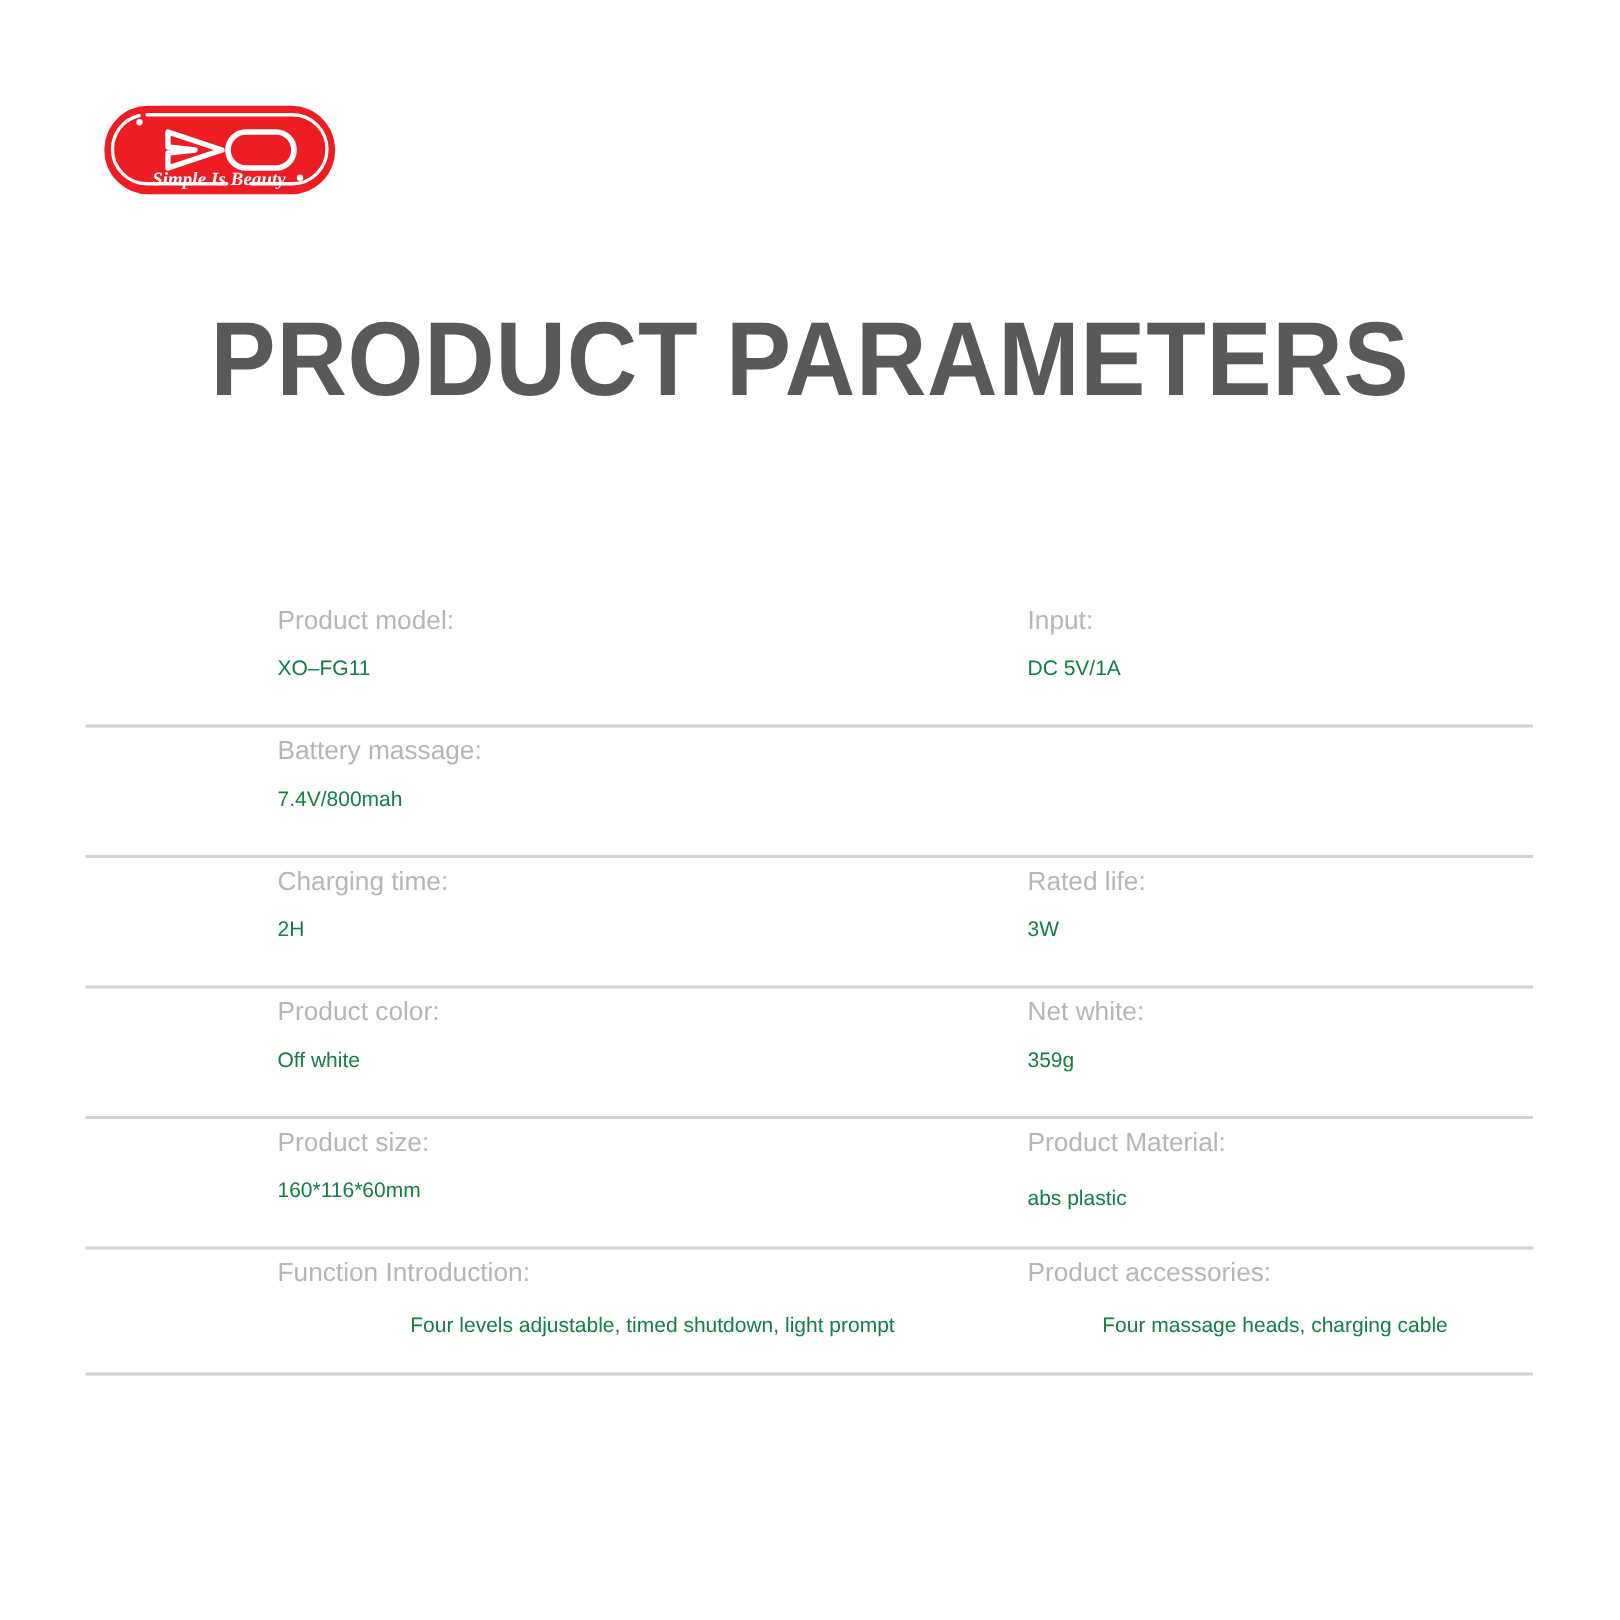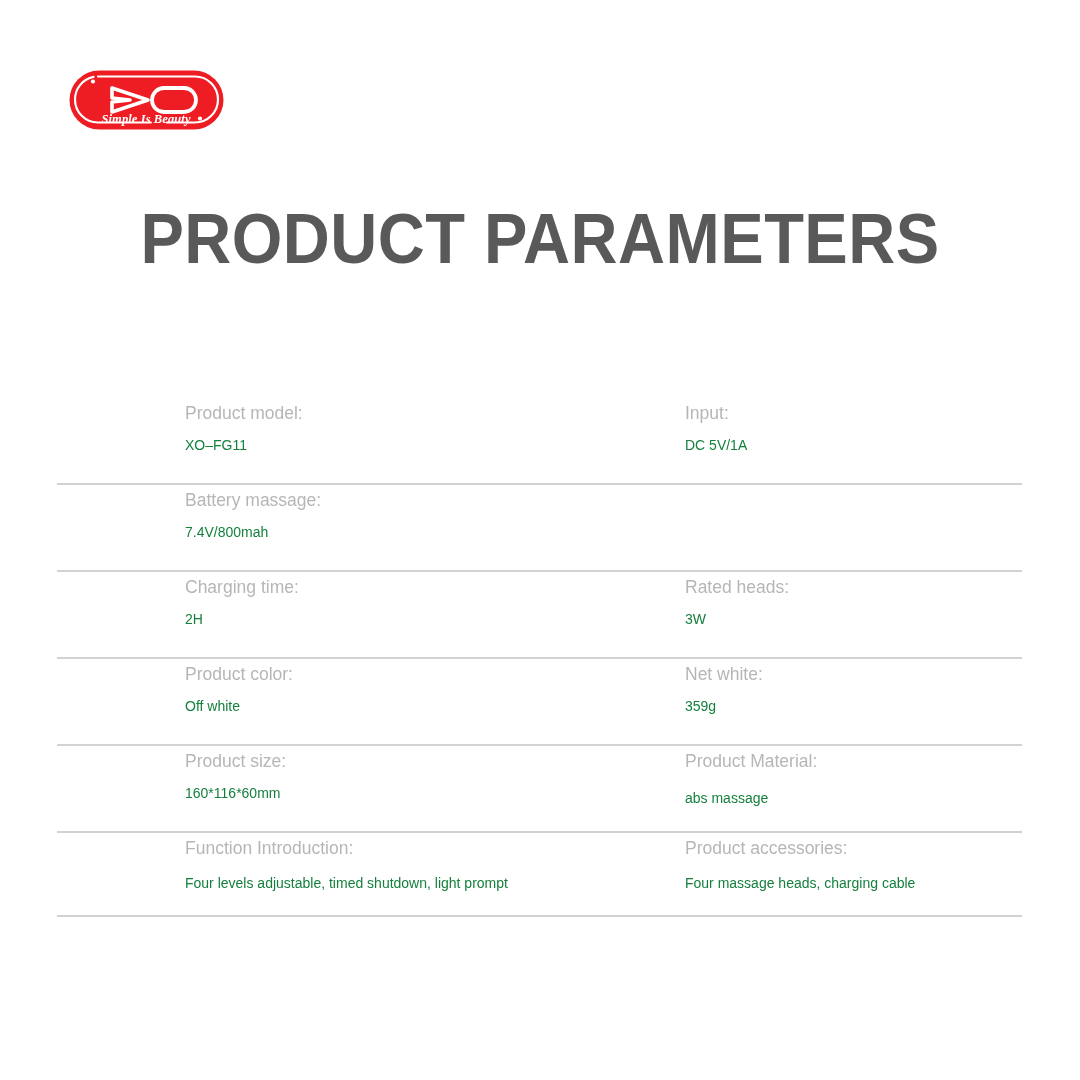"Rated heads:" div.spec-label { text: heads -> life }
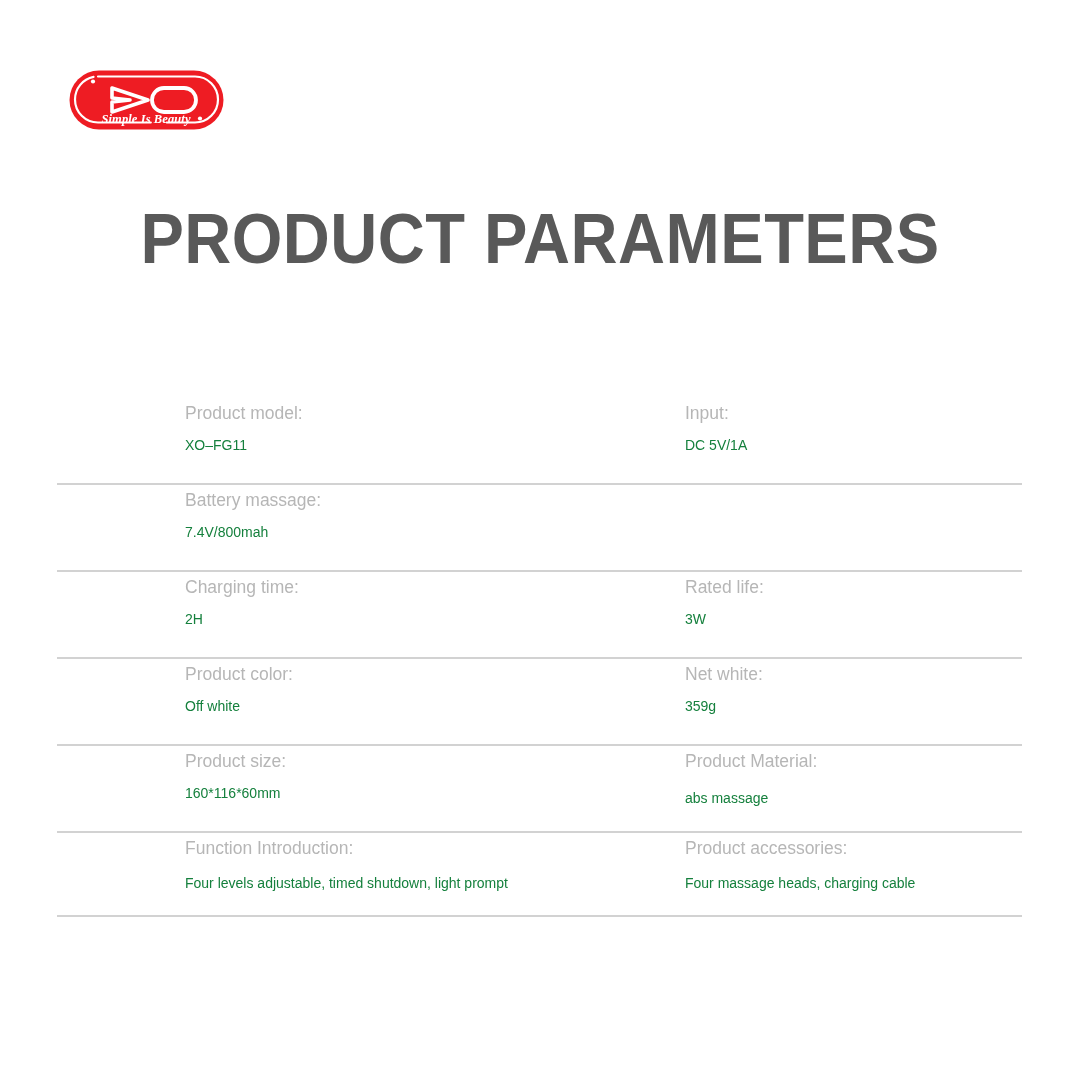"abs massage" div.spec-value { text: massage -> plastic }
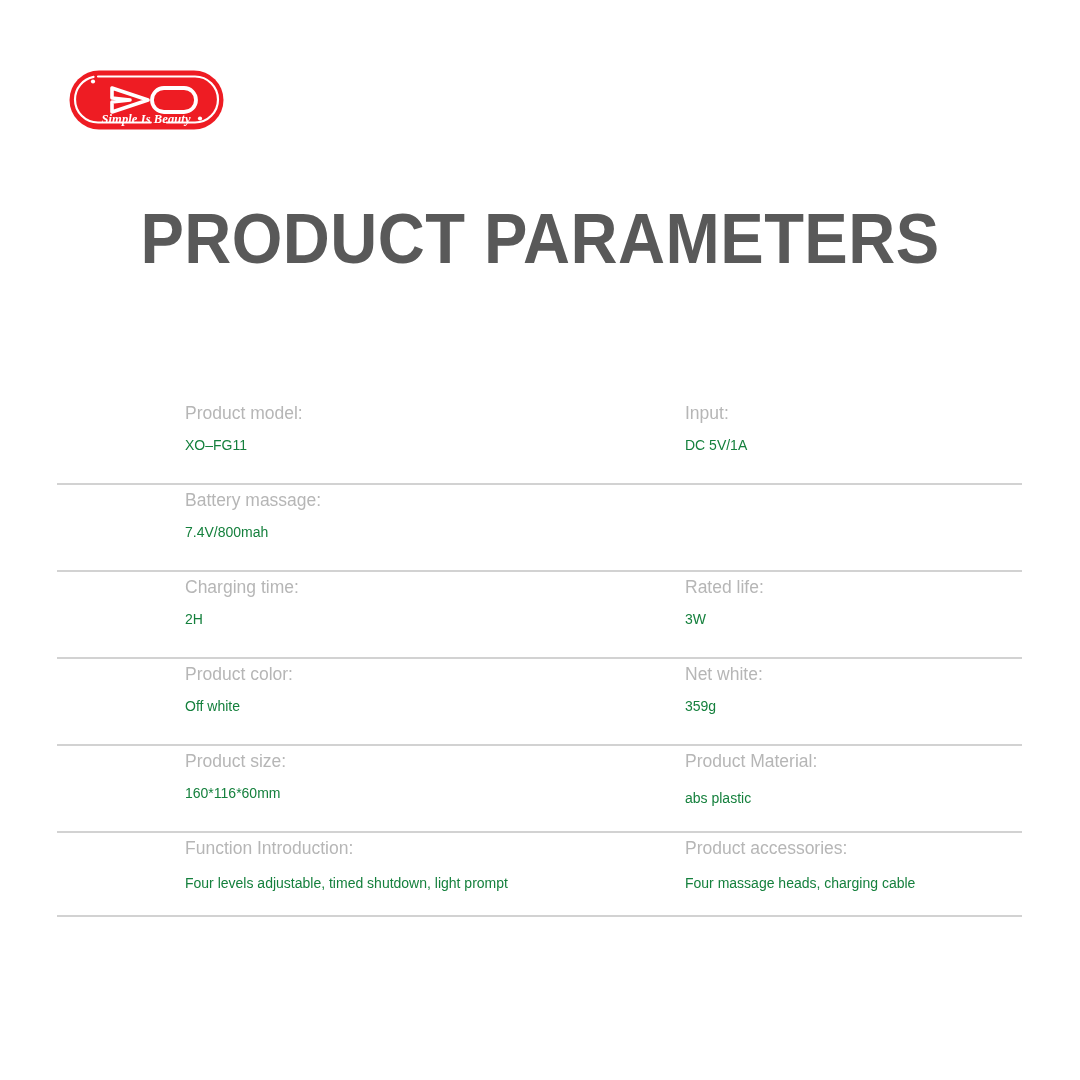"Four levels adjustable, timed shutdown," .spec-row.last-row .spec-value { text-align: none -> center }
